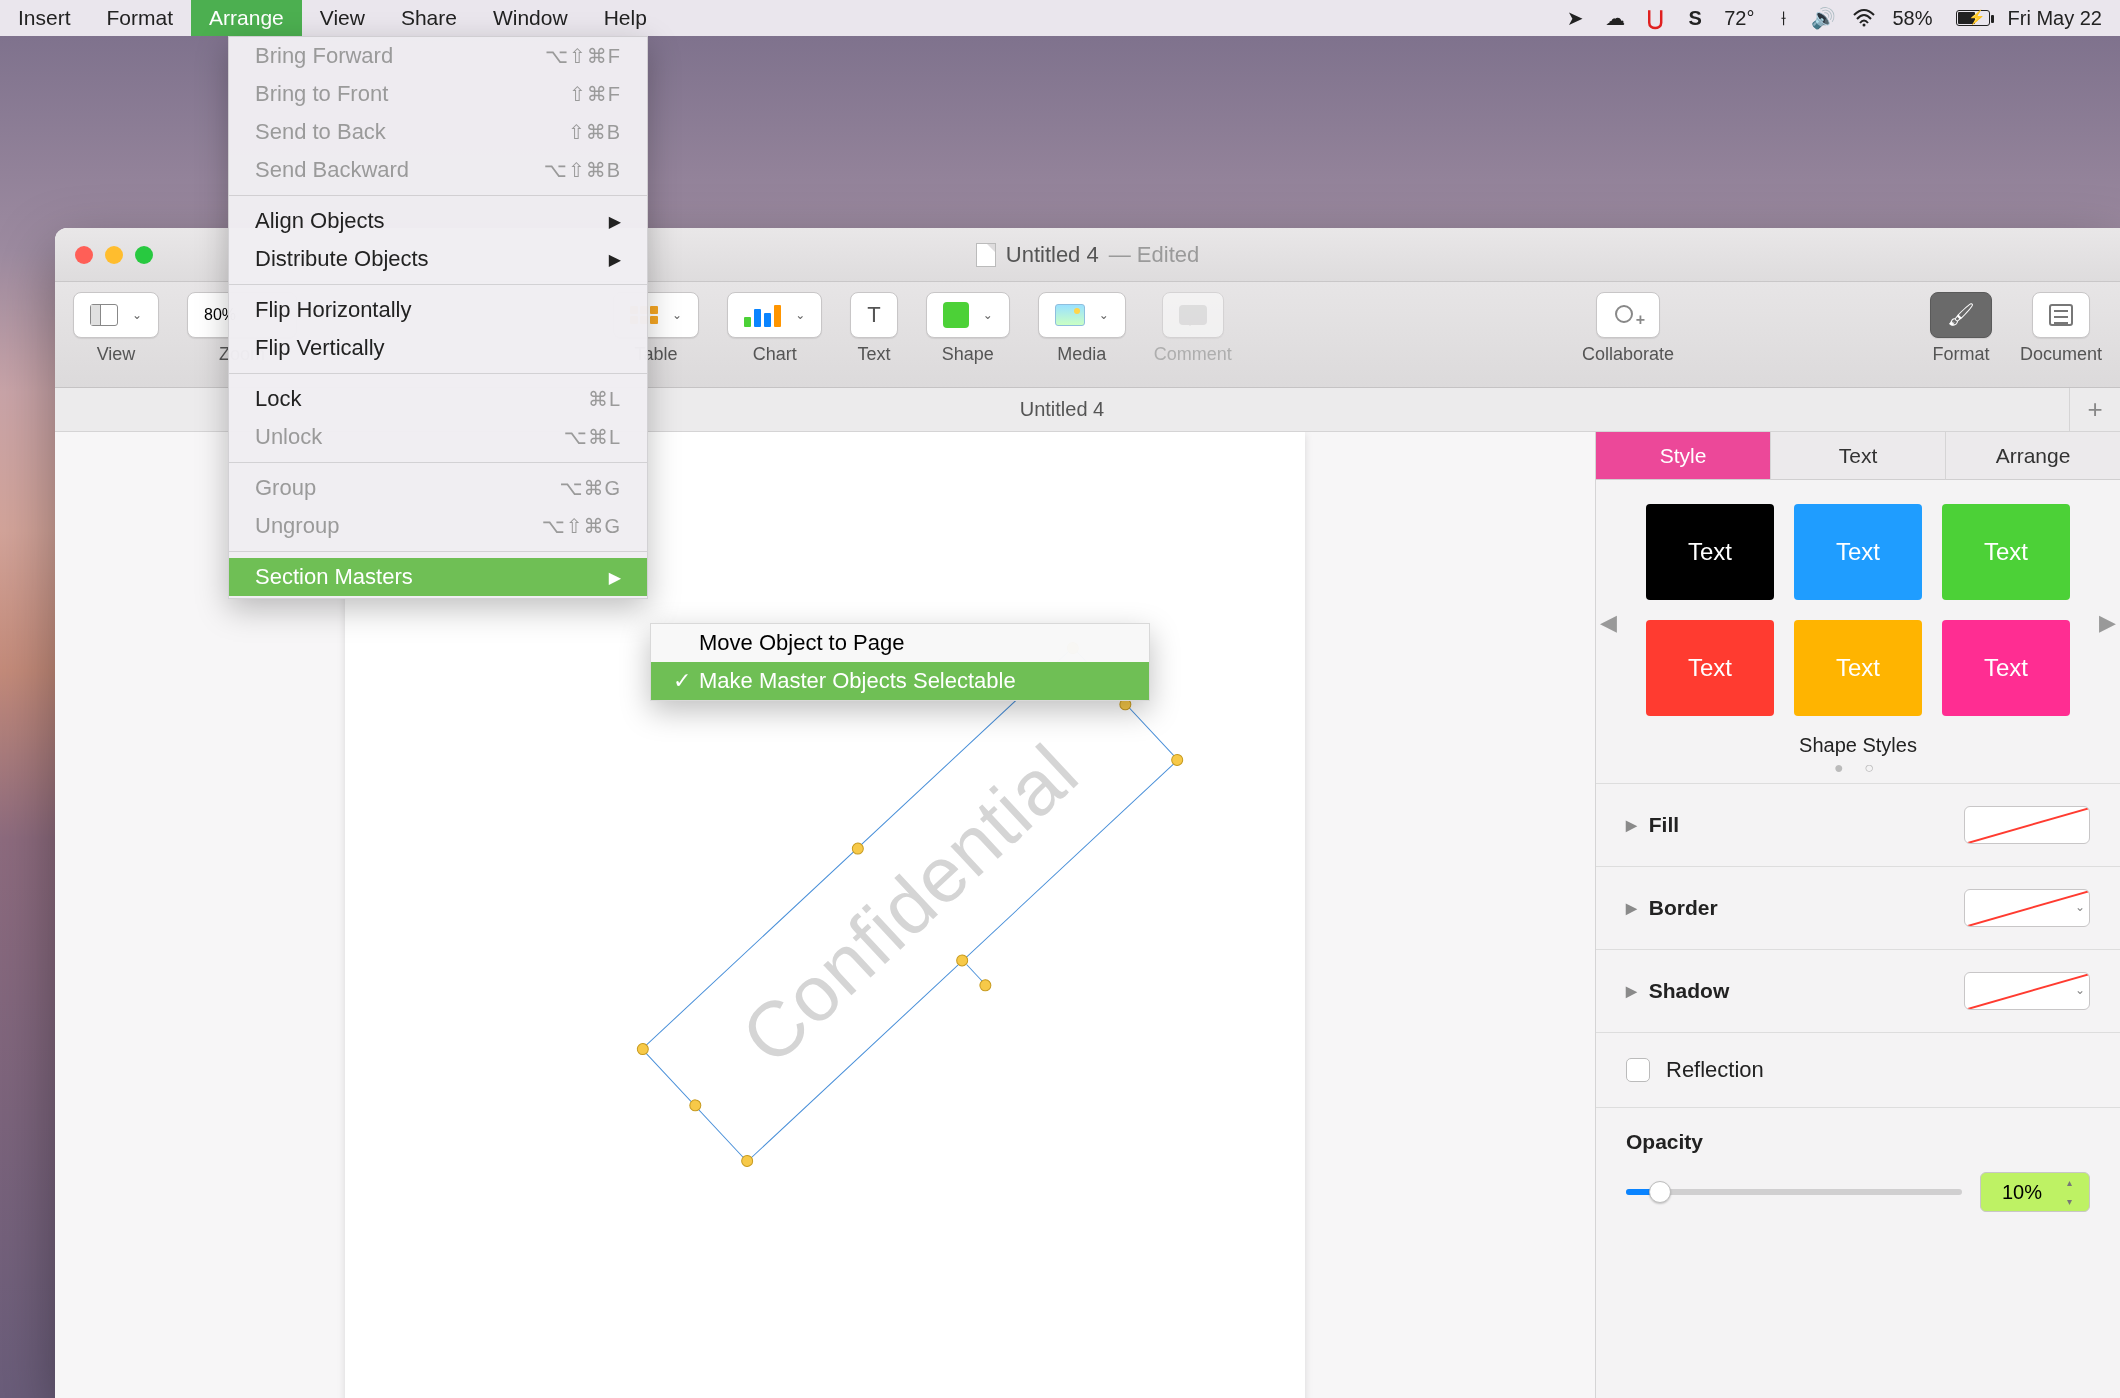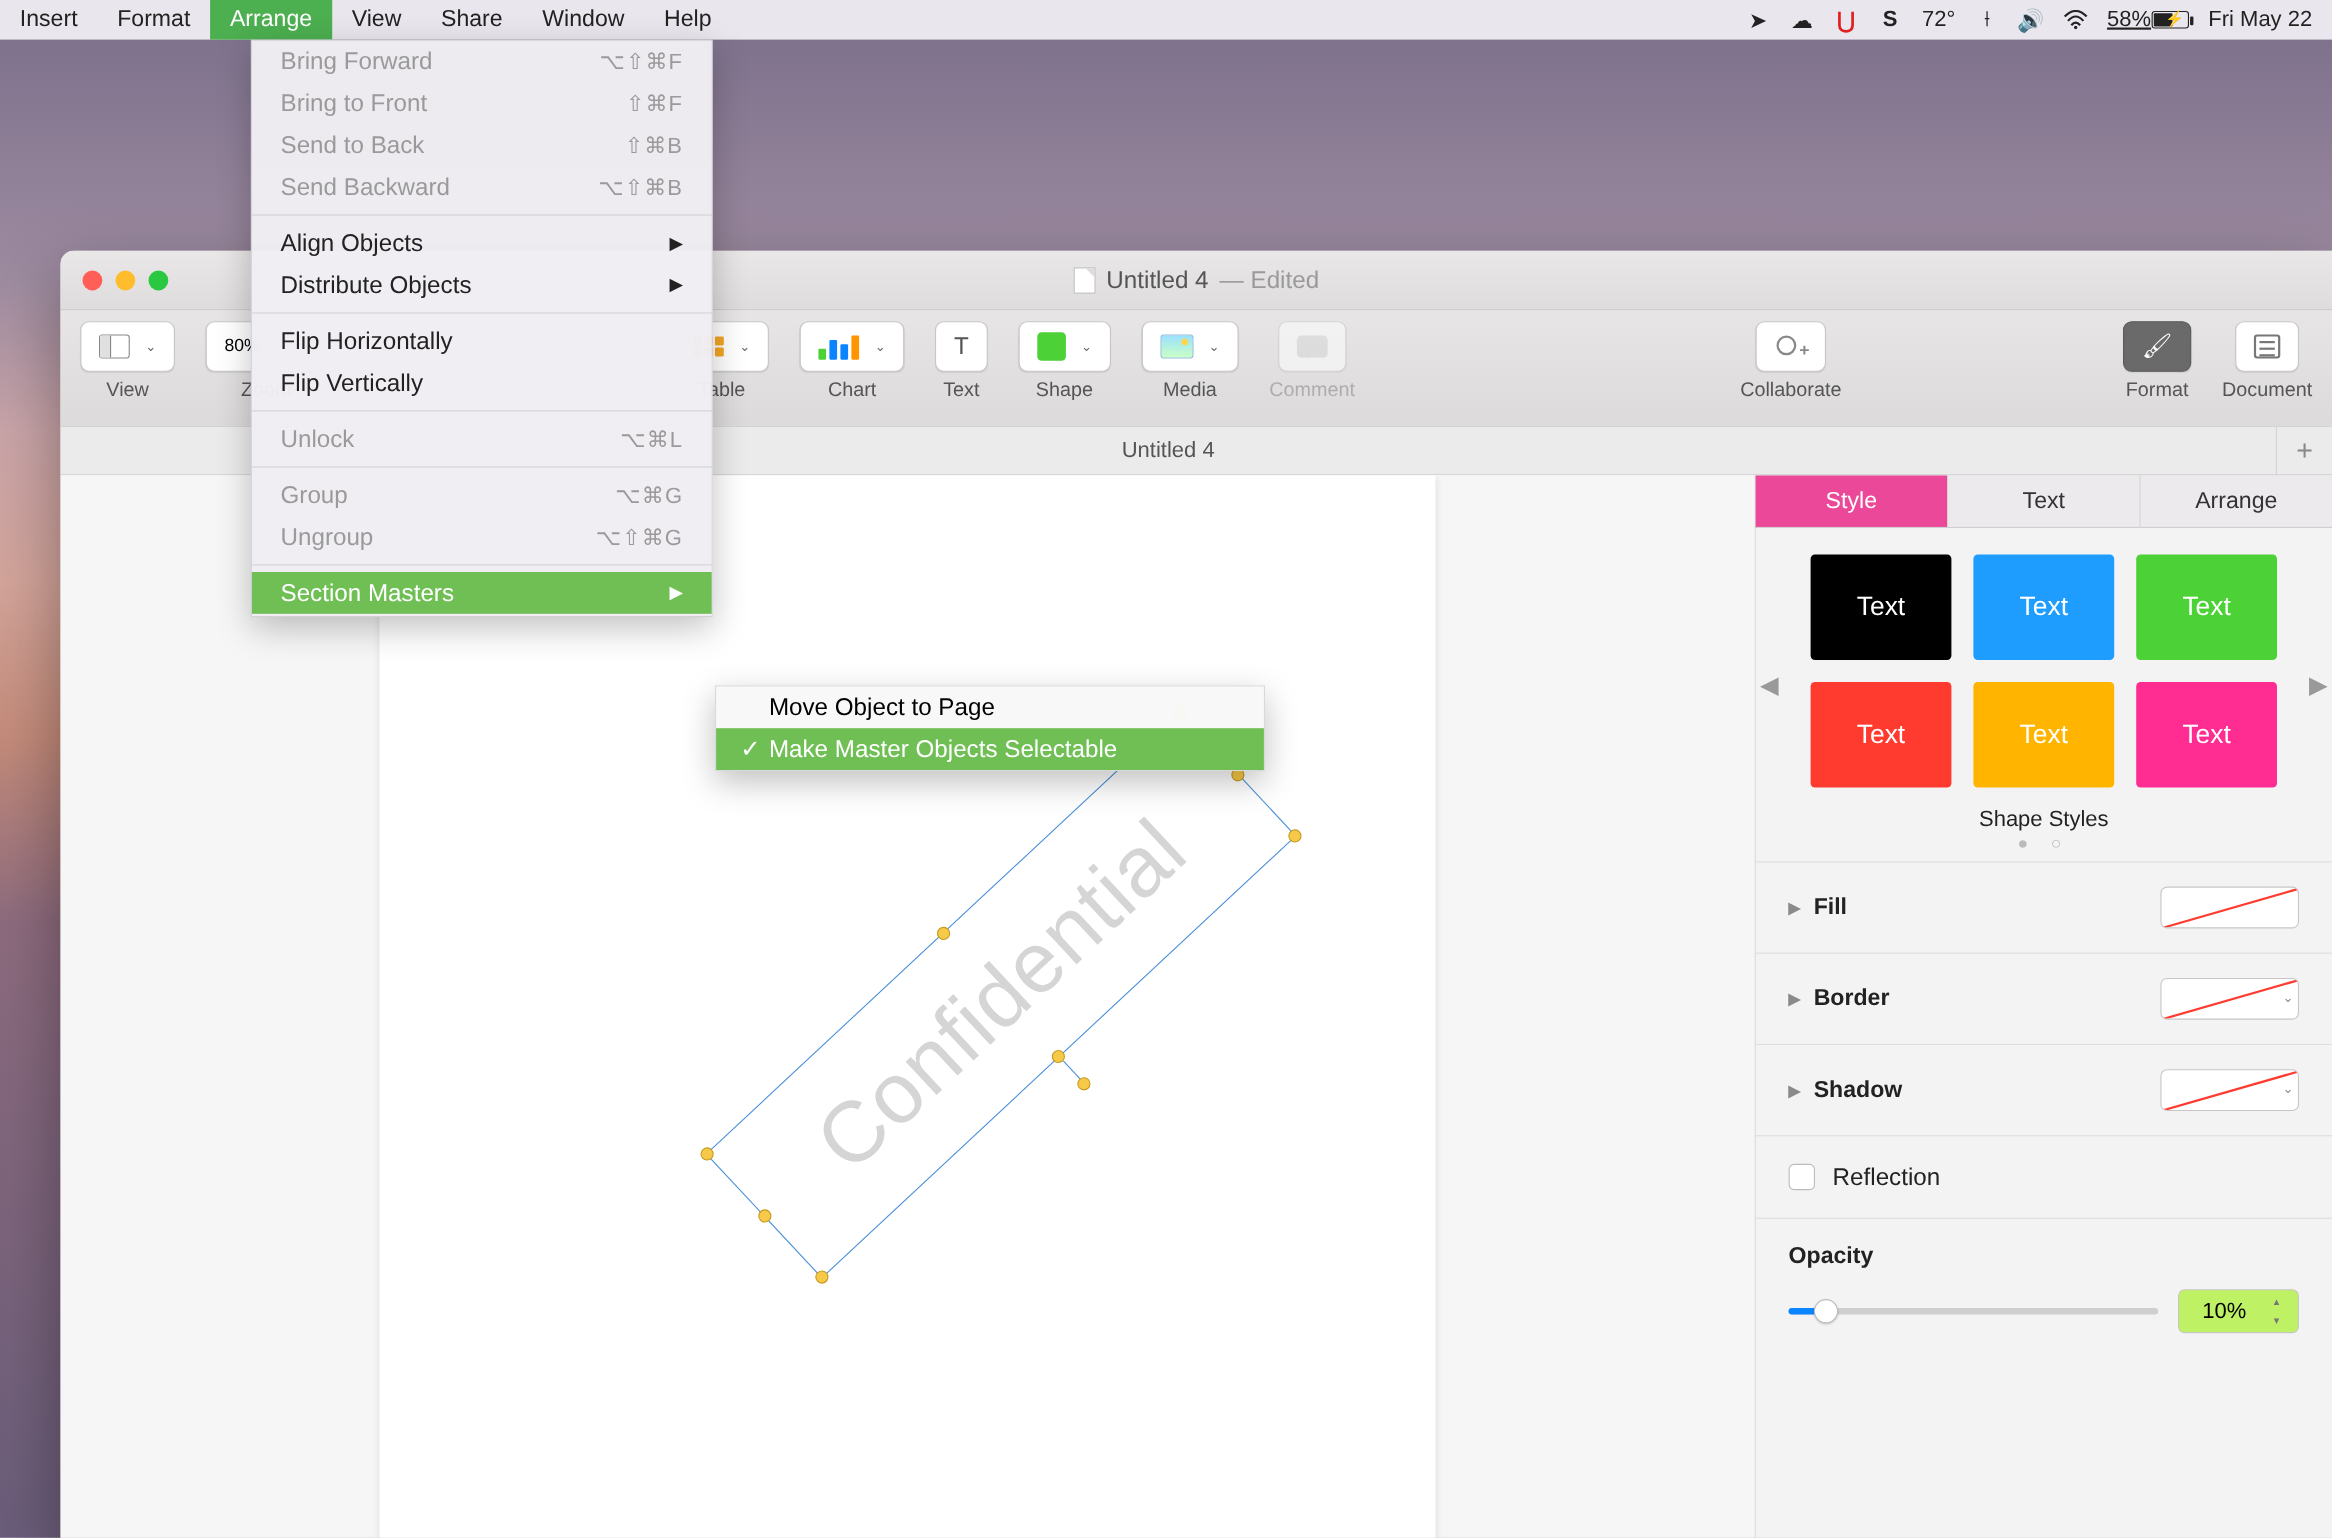"58%" .battery-box { gap: 0 -> 23px; text-decoration: underline -> none }
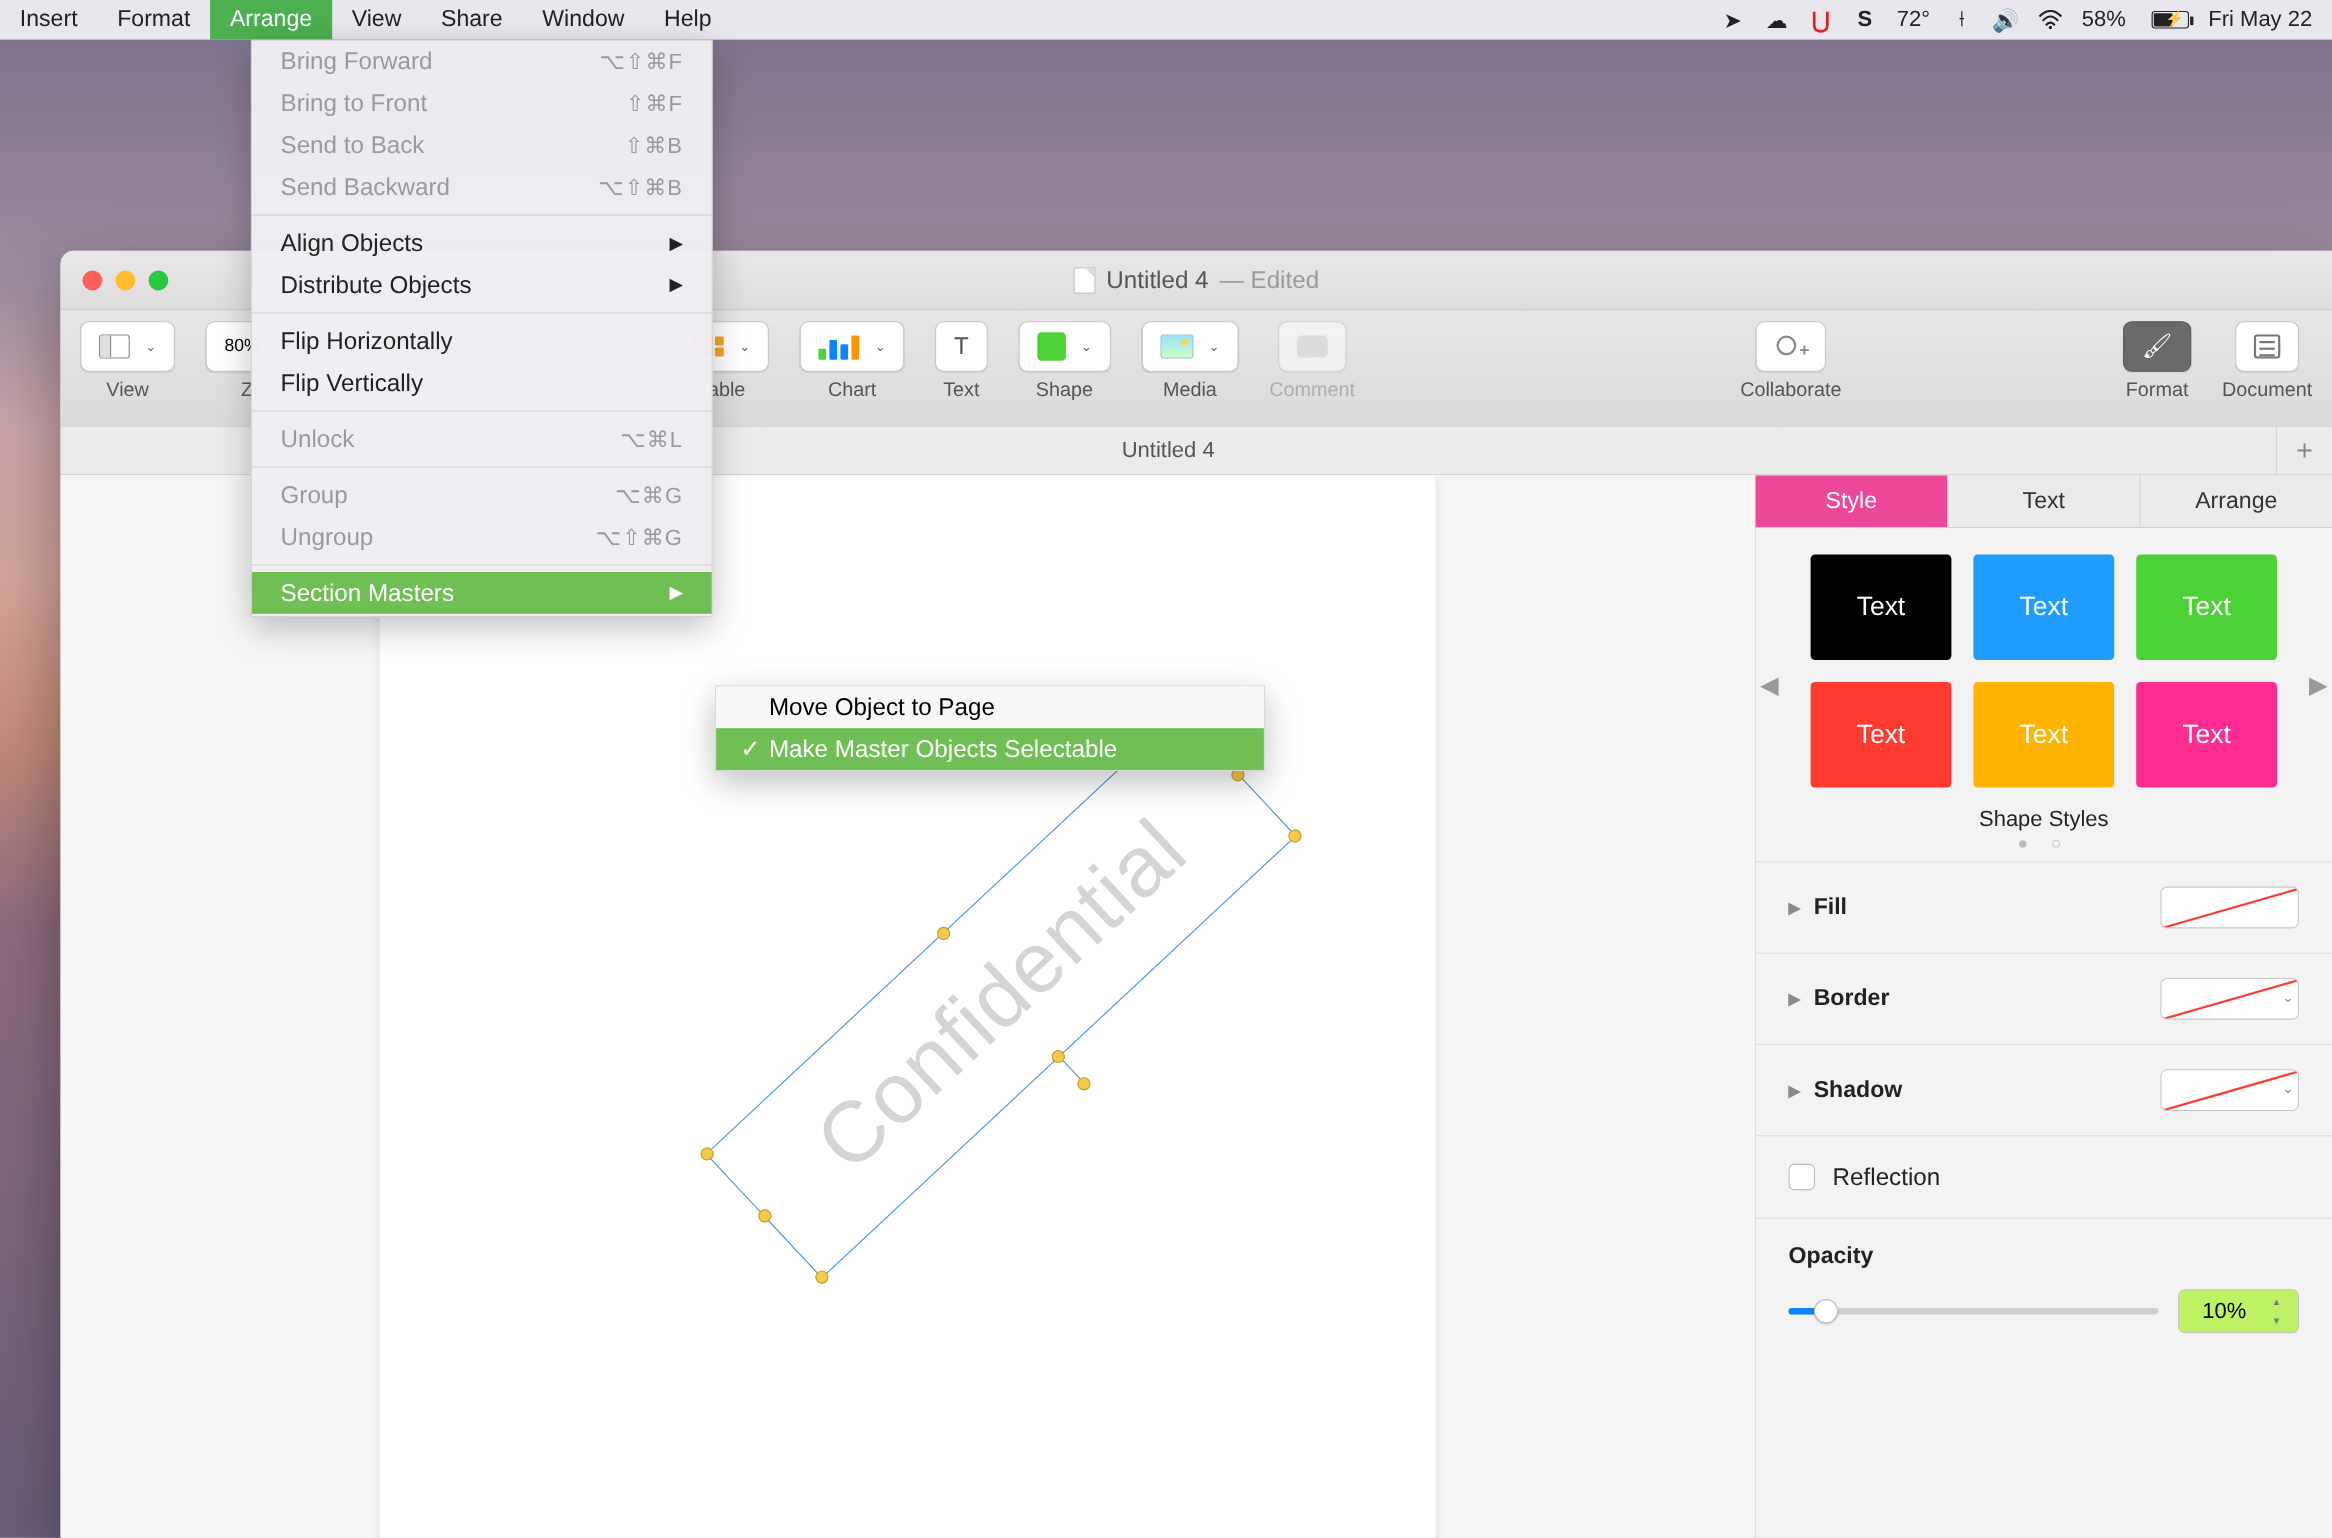"Lock" div.ditem { html: none -> <div> <span>Lock</span> <span>⌘L</span> </div> }
